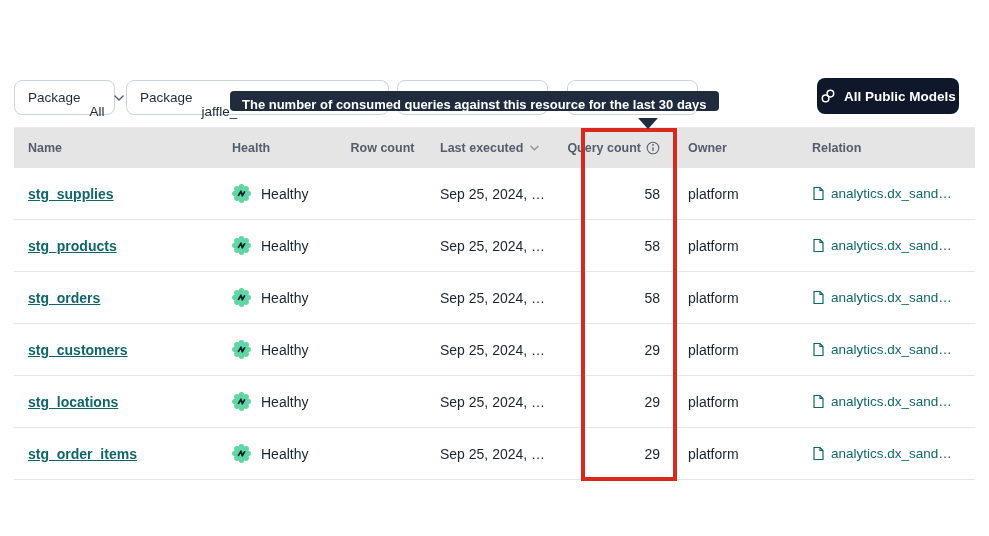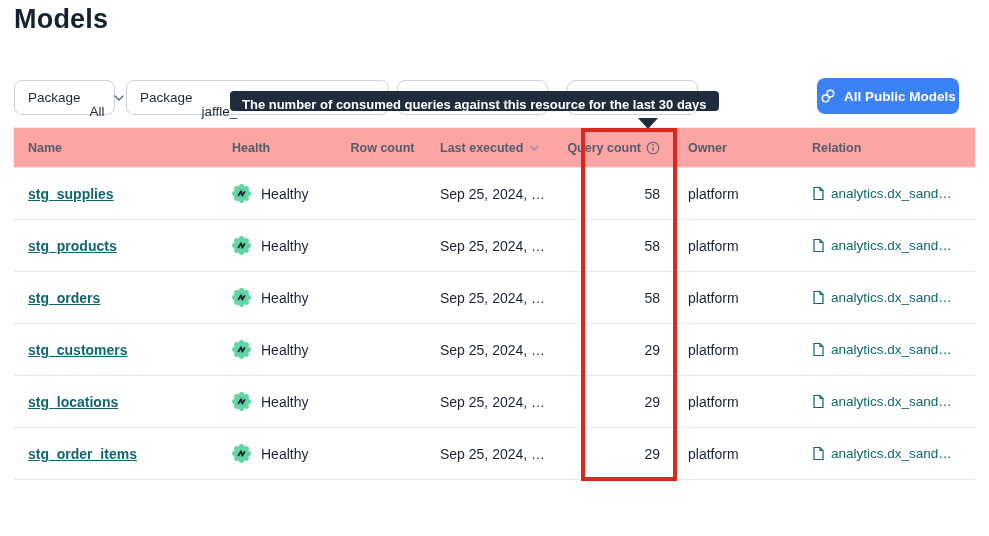"Models" div.page-title { html: <div>Models</div> -> none }
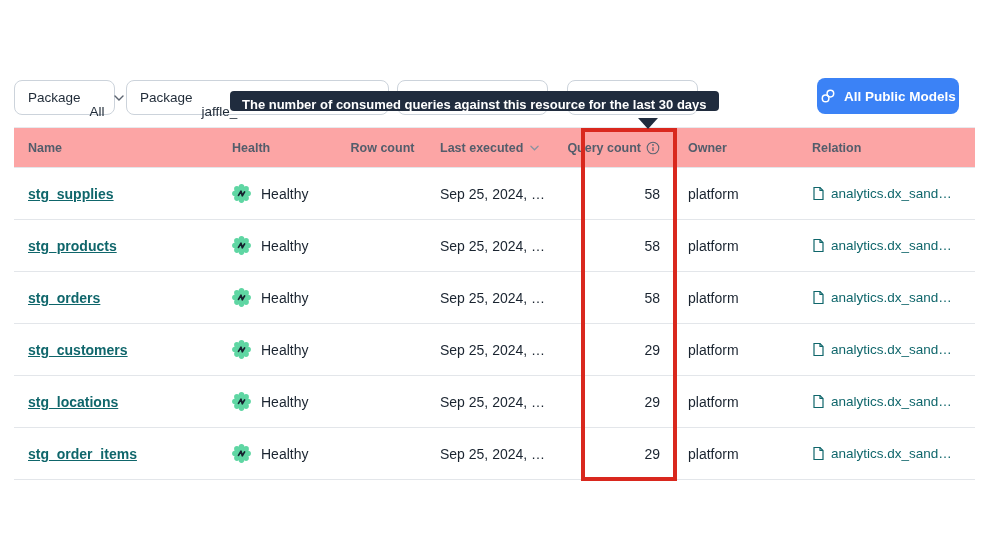"All Public Models" .btn-public { background: #3b82f6 -> #0f172a }
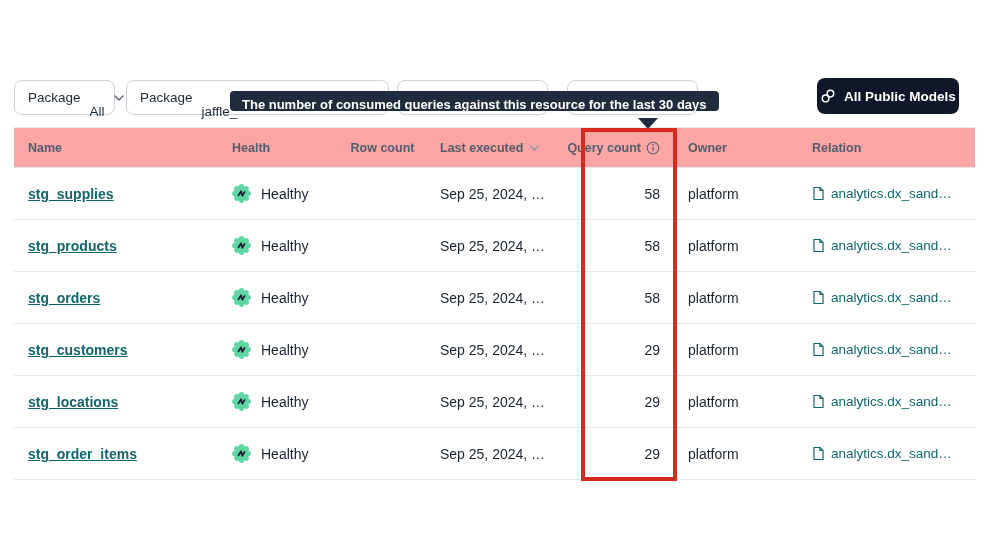"Name" .thead { background: #fca5a5 -> #e5e5e5 }
